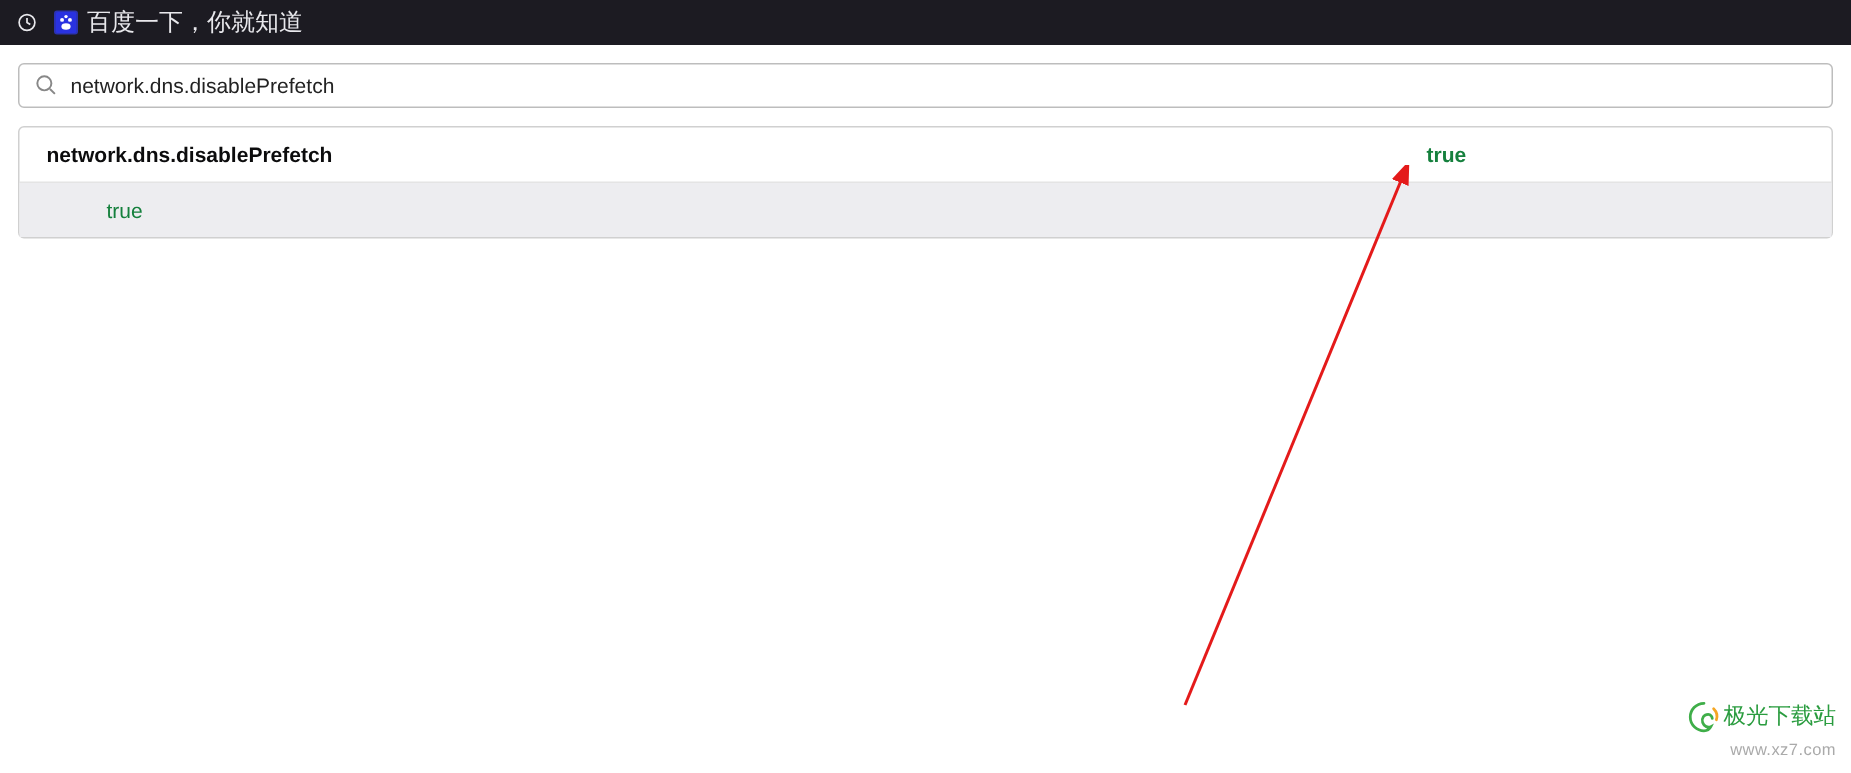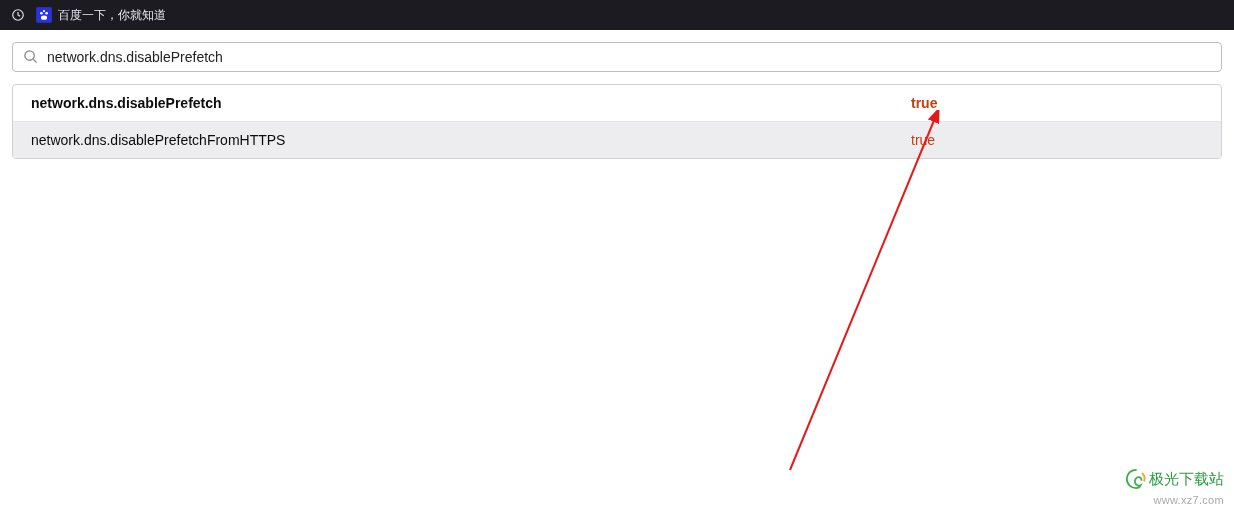"百度一下，你就知道" .tab-title { font-size: 12px -> 16px }
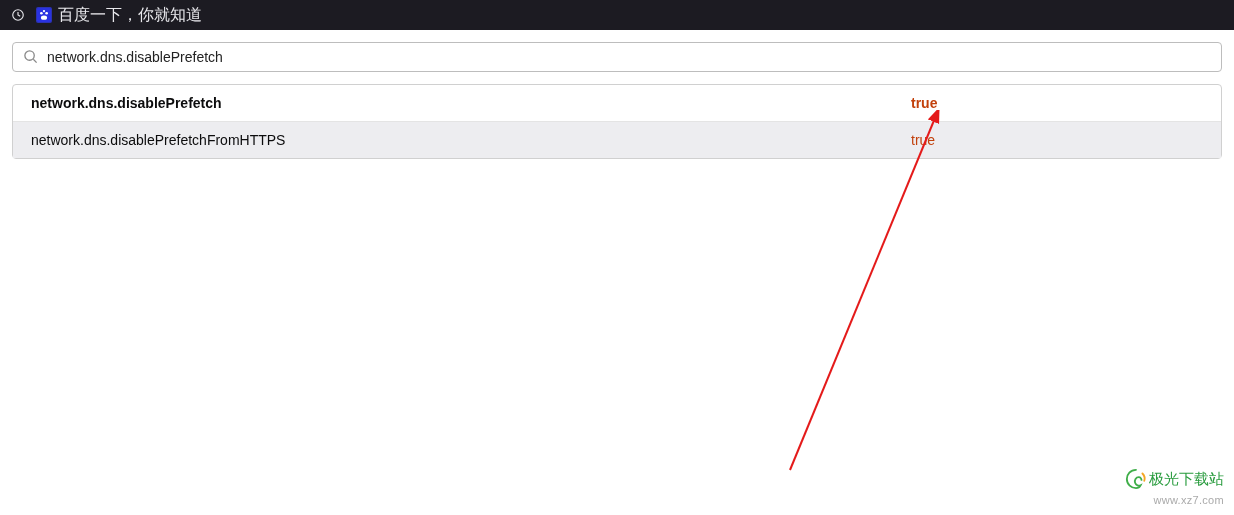"true" .result-value { color: #c2410c -> #15803d; margin-left: none -> 40px }
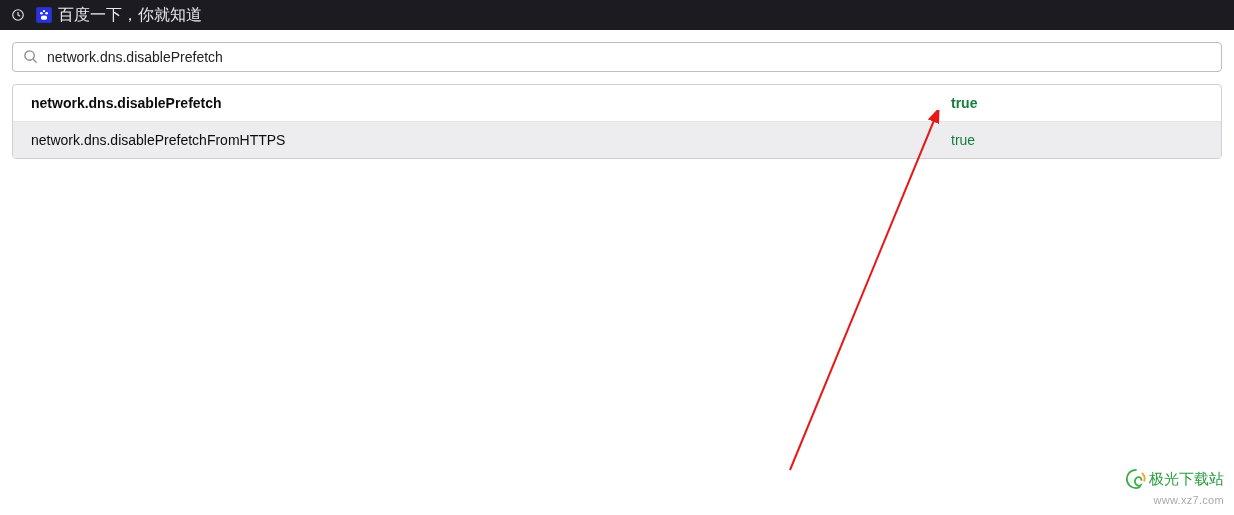"network.dns.disablePrefetchFromHTTPS" span.result-name { html: <span>network.dns.disablePrefetchFromHTTPS</span> -> none }
